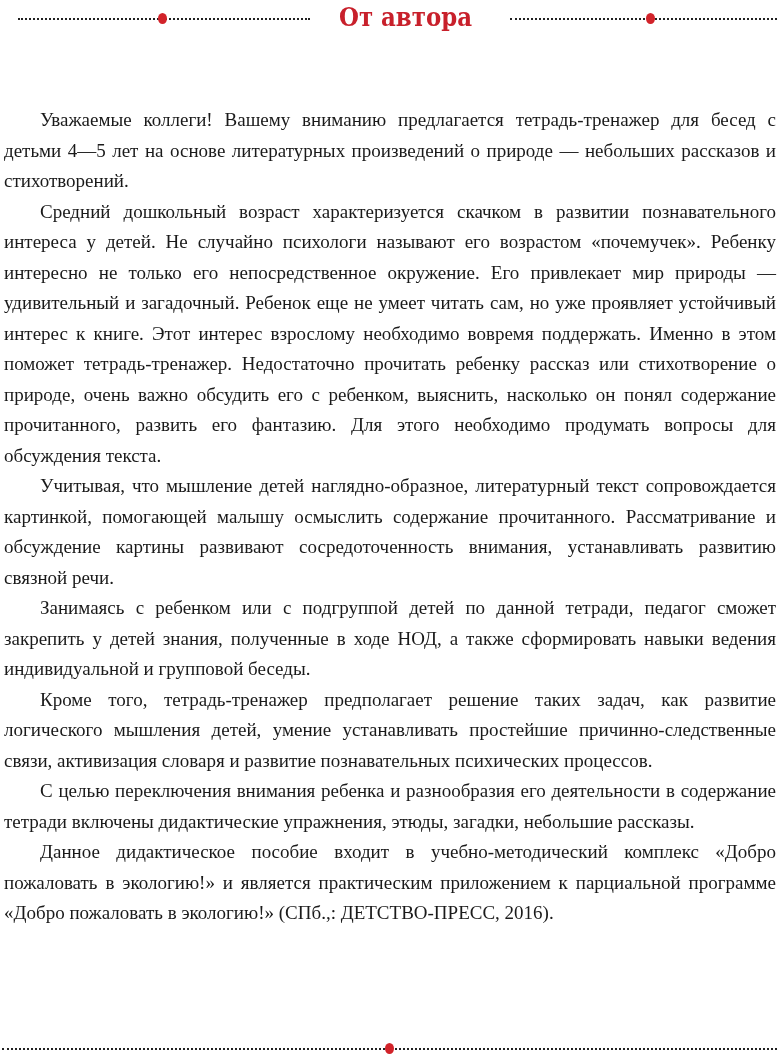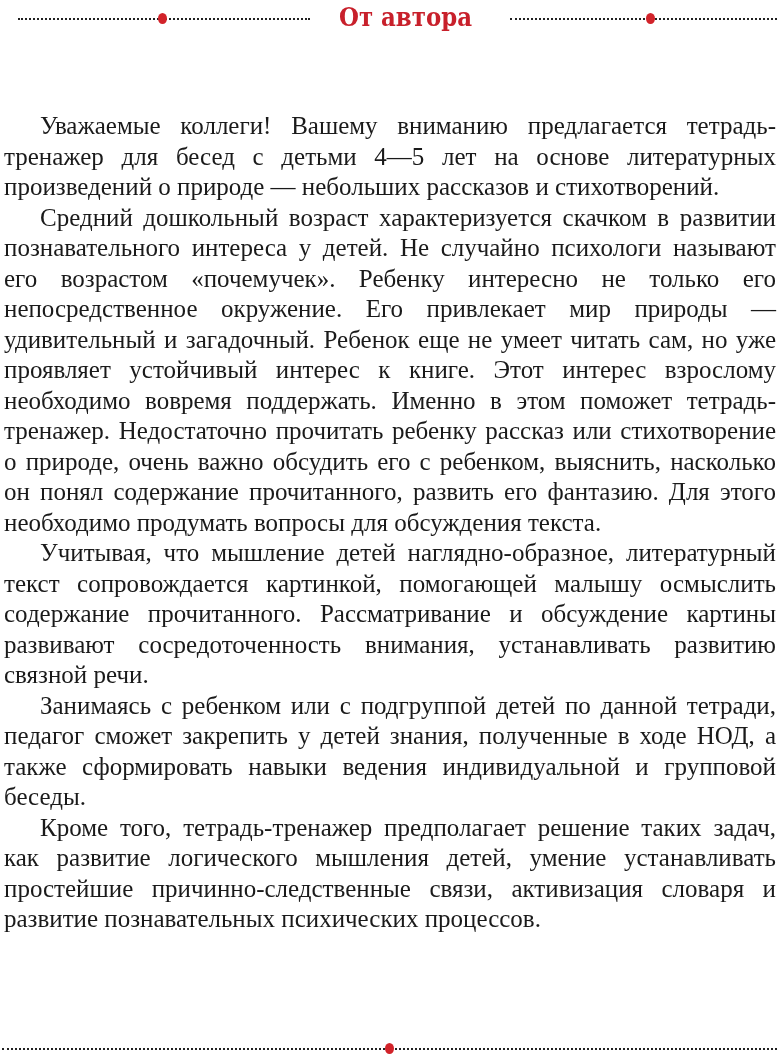"Уважаемые коллеги! Вашему вниманию" .body-text { font-size: 25px -> 19px; margin-top: 6px -> none }
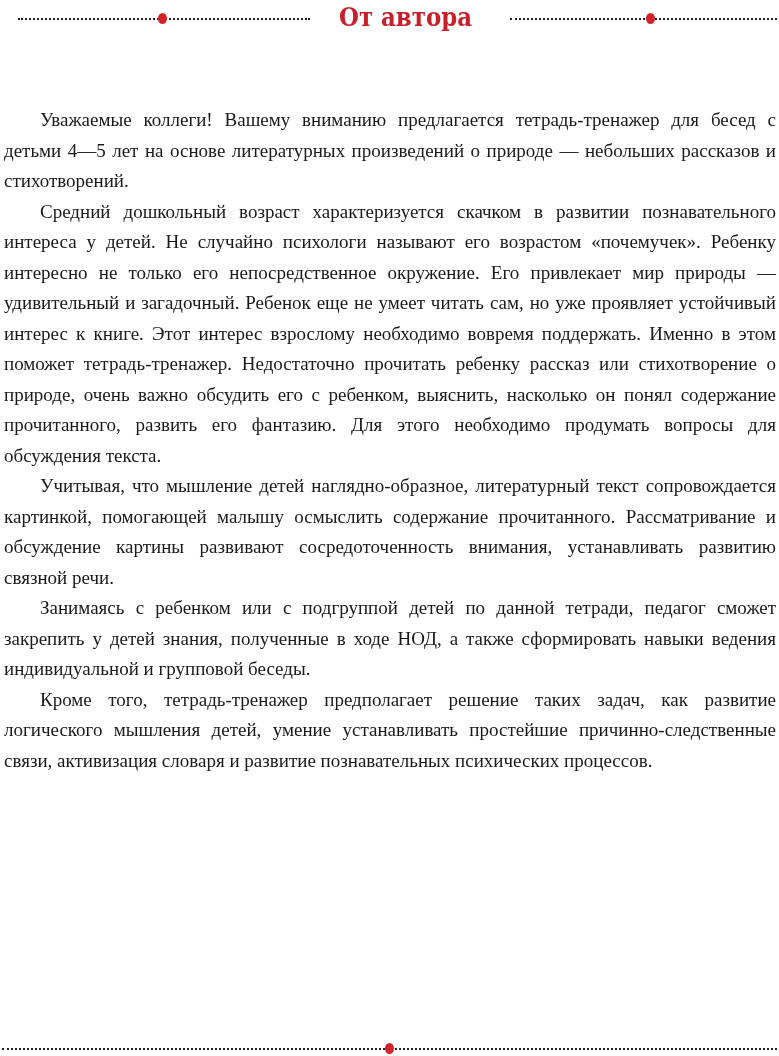"С целью переключения внимания ребенка" p { html: none -> <p>С целью переключения внимания ребенка и разнообразия его деятельности в содержание тетради включены дидактические упражнения, этюды, загадки, небольшие рассказы.</p> }
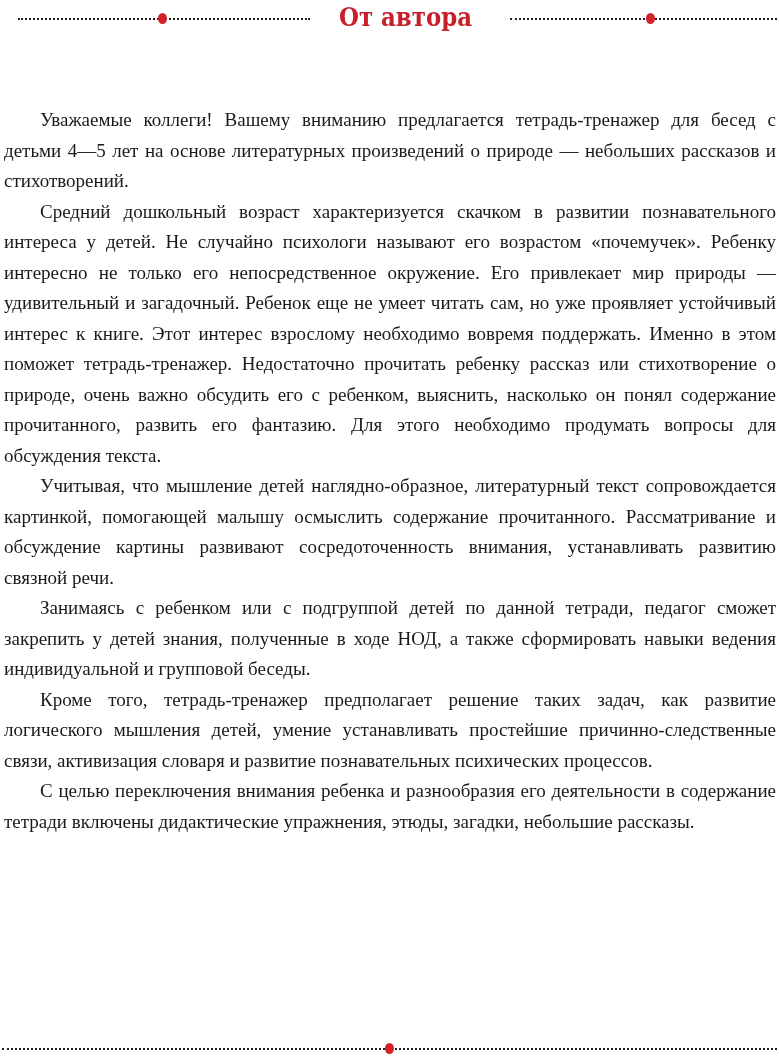"Данное дидактическое пособие входит в" p { html: none -> <p>Данное дидактическое пособие входит в учебно-методический комплекс «Добро пожаловать в экологию!» и является практическим приложением к парциальной программе «Добро пожаловать в экологию!» (СПб.,: ДЕТСТВО-ПРЕСС, 2016).</p> }
